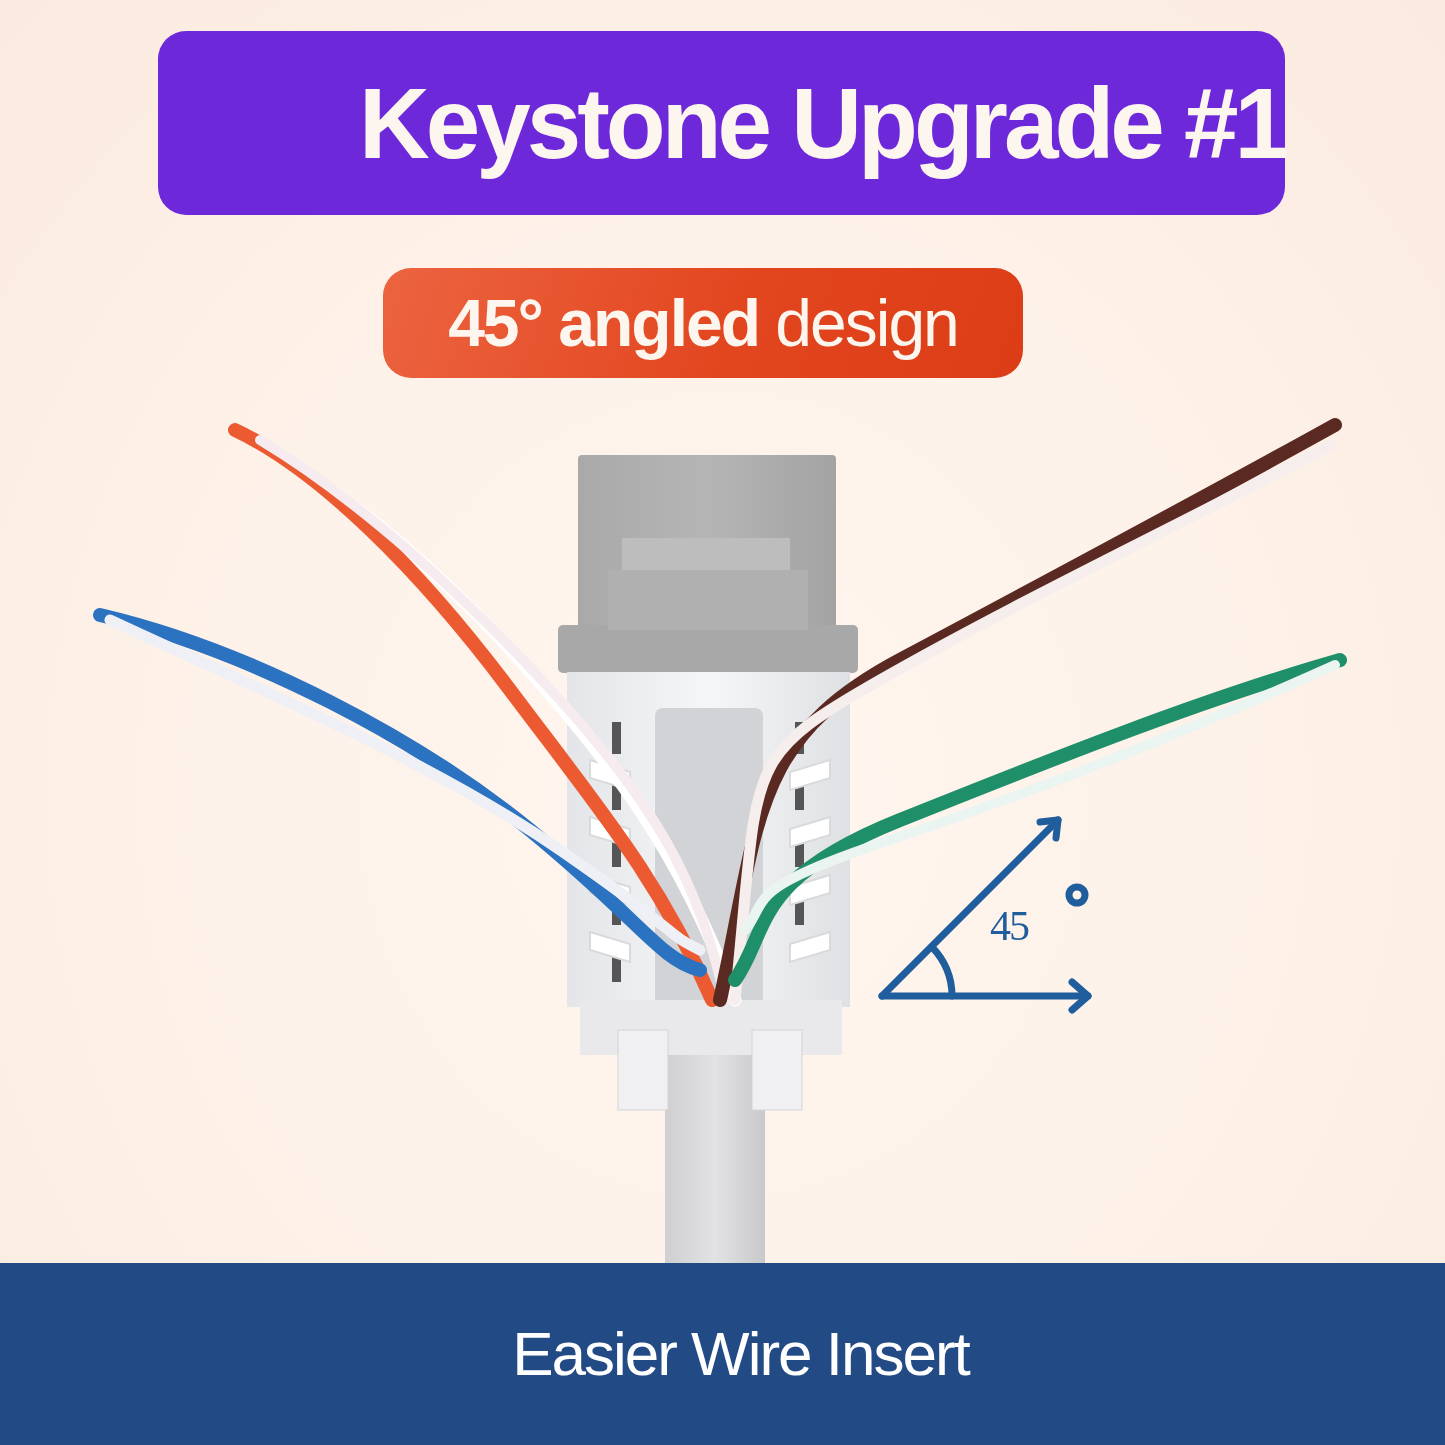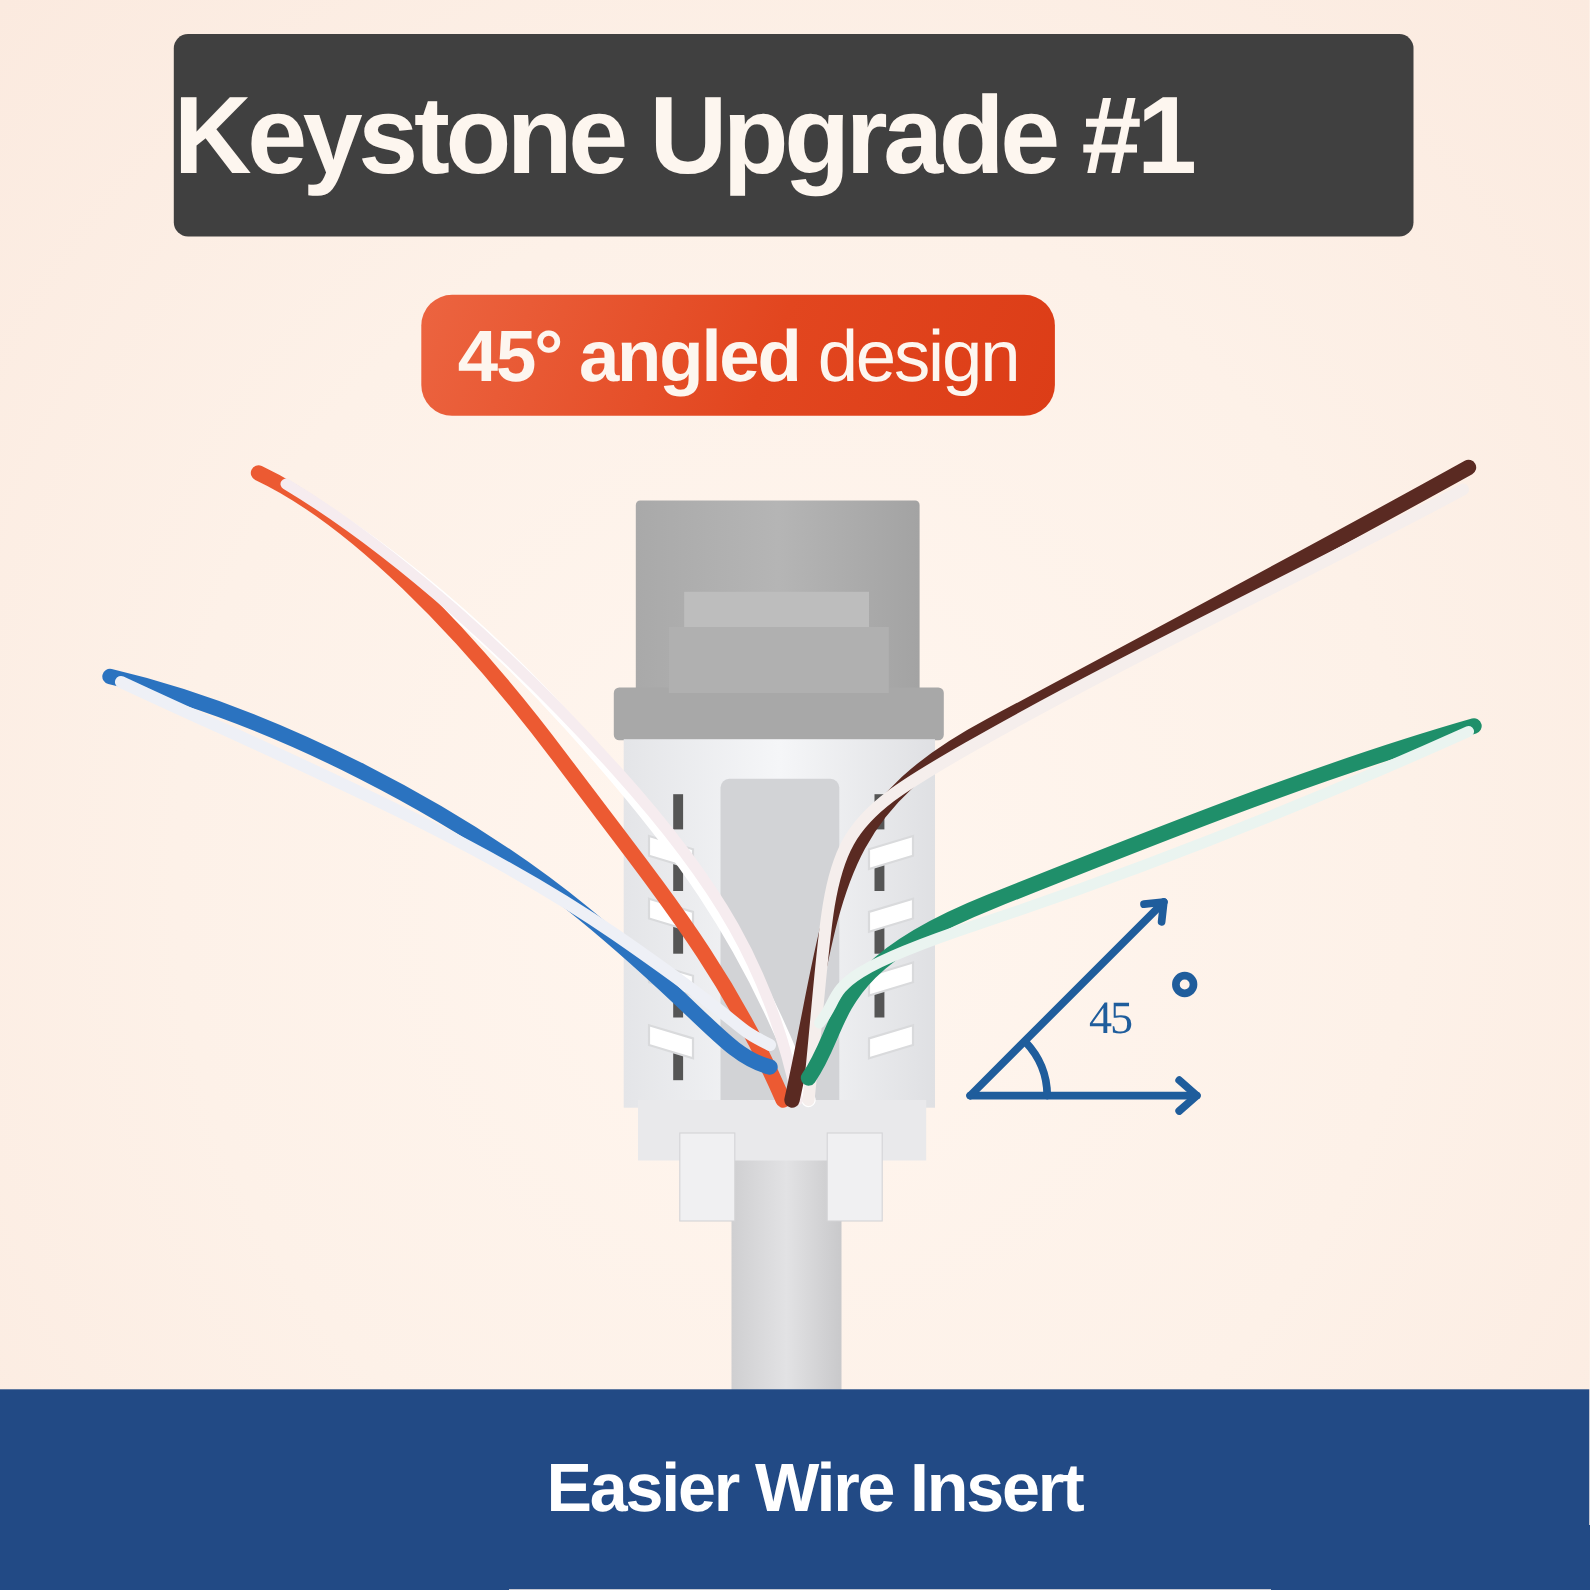"Keystone Upgrade #1" .title-banner { background: #404040 -> #6d28d9; border-radius: 13px -> 28px; justify-content: flex-start -> flex-end }
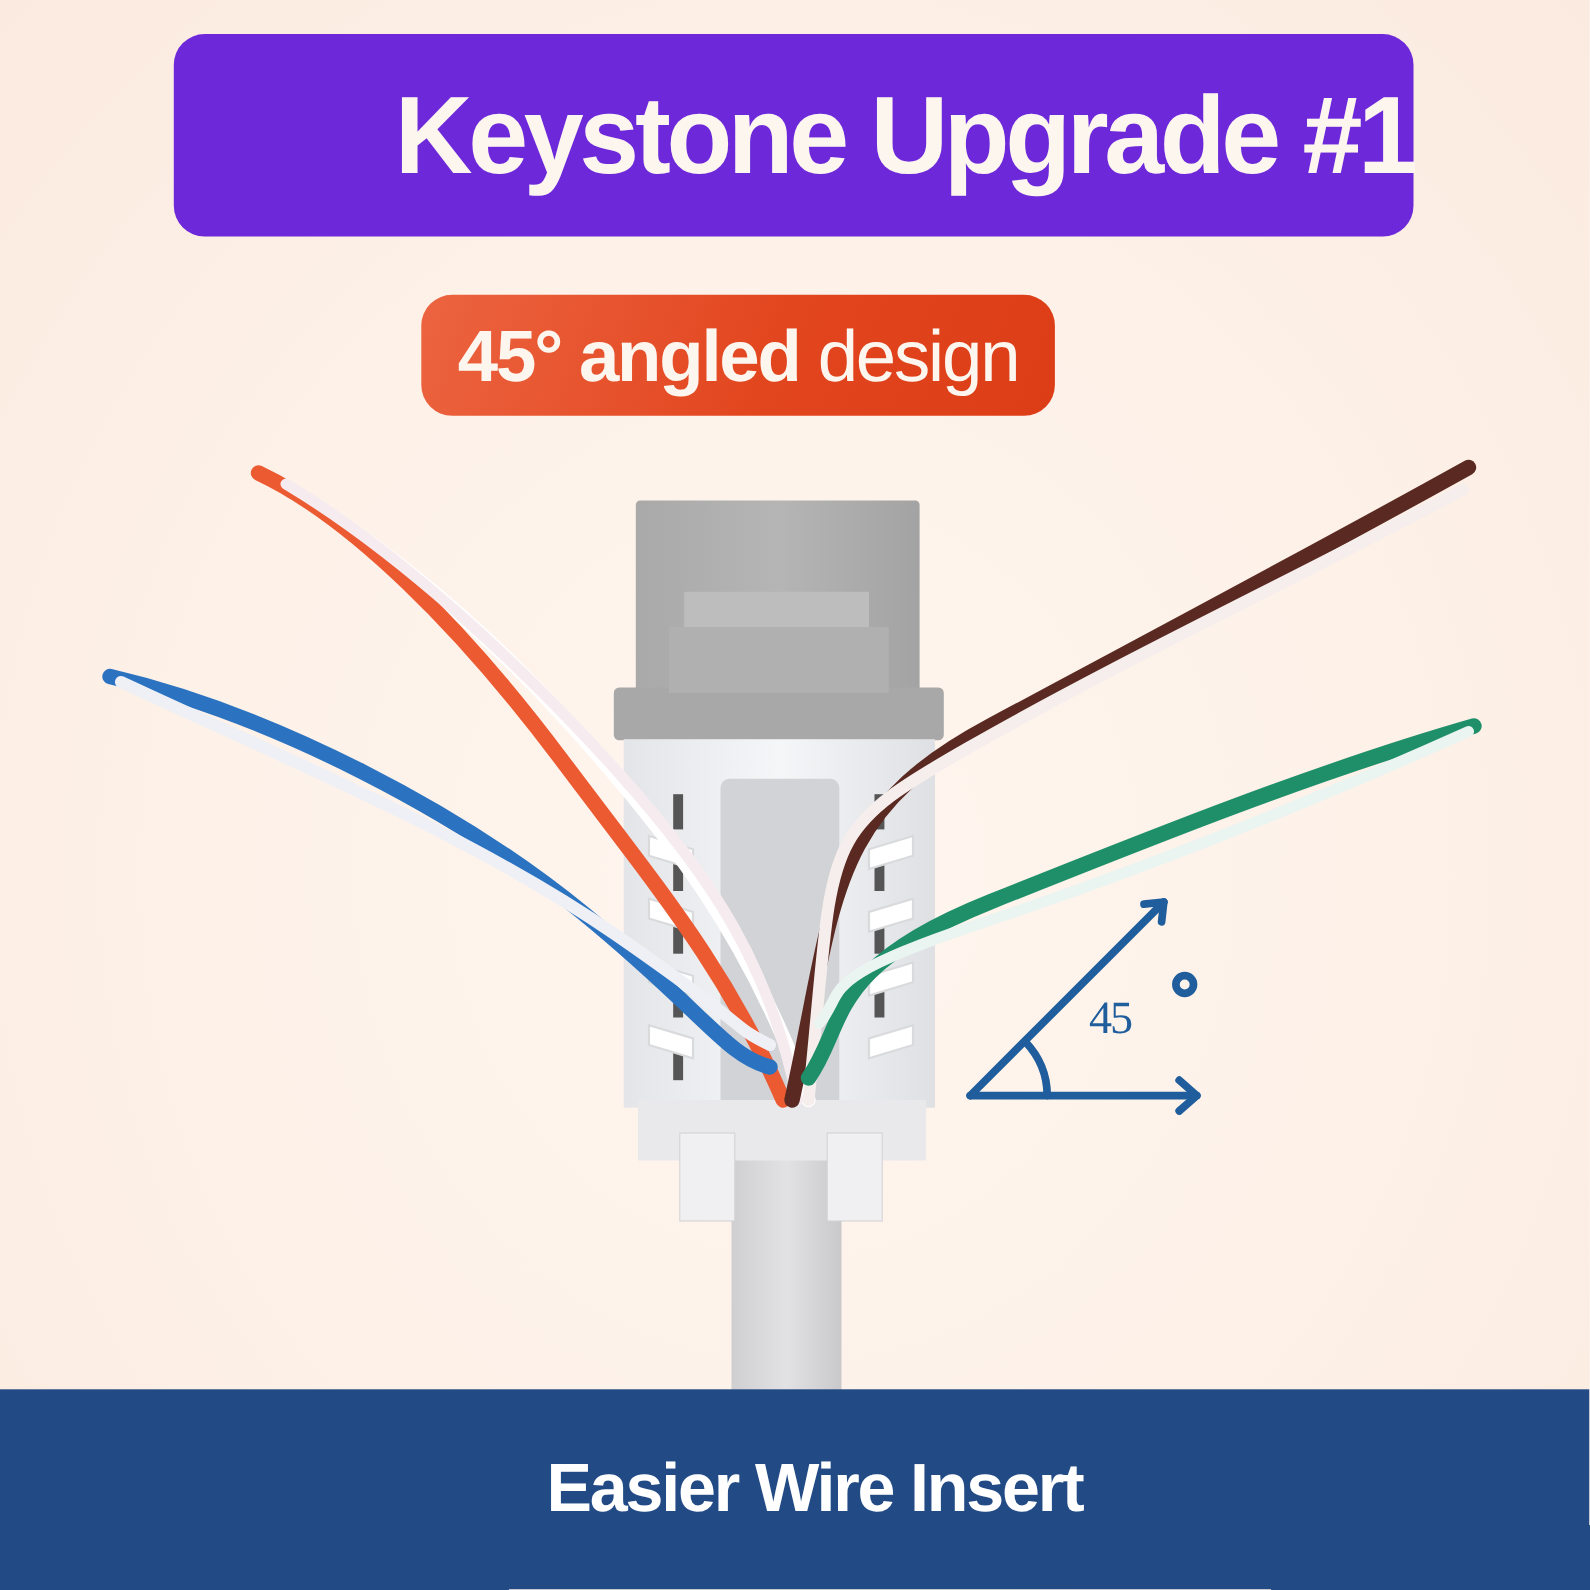"45° angled design" .subtitle-pill { width: 576px -> 640px }
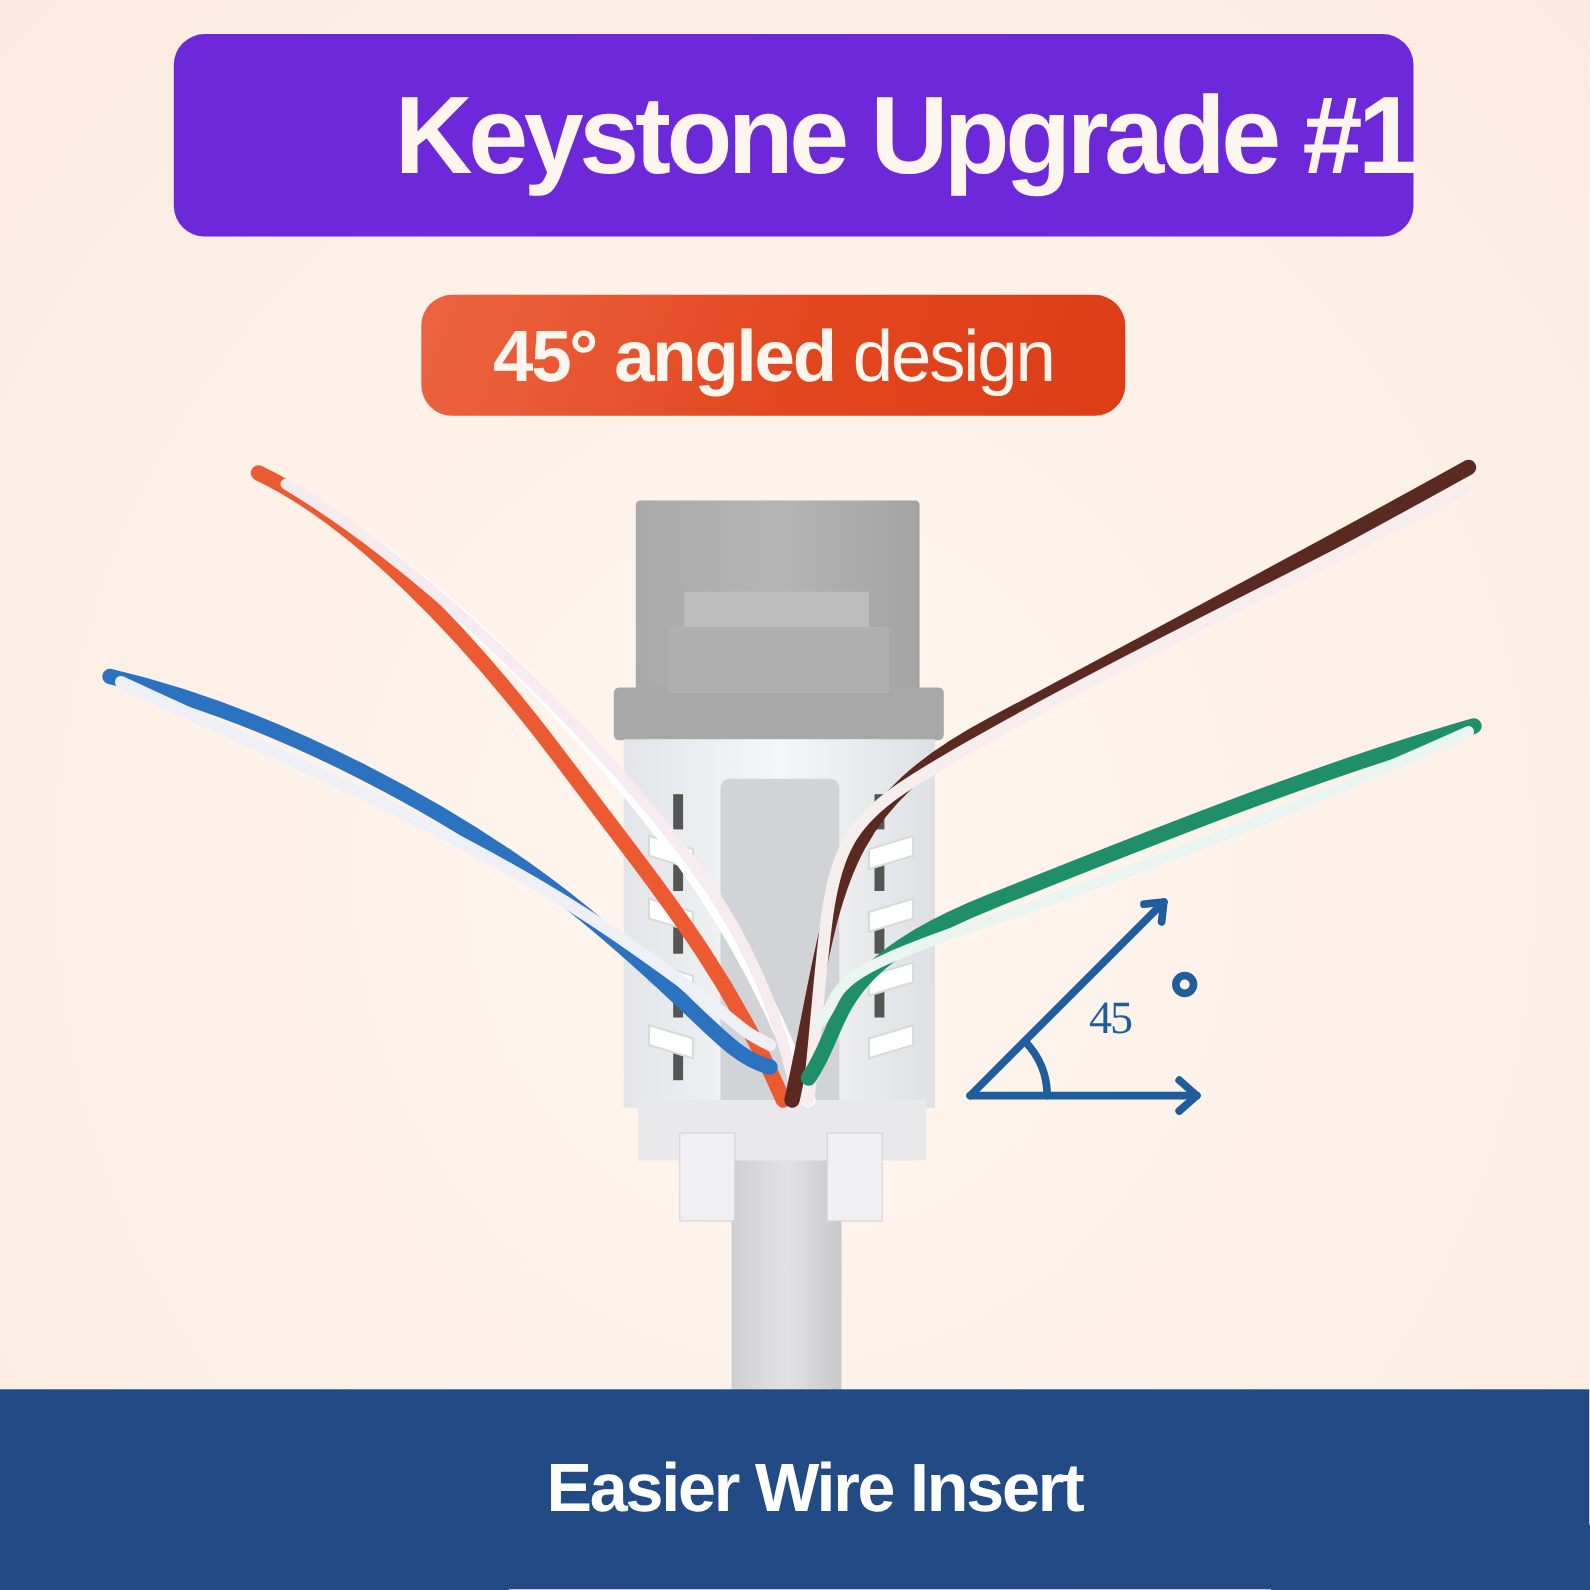"Easier Wire Insert" .footer-line1 { font-weight: 700 -> 400 }
